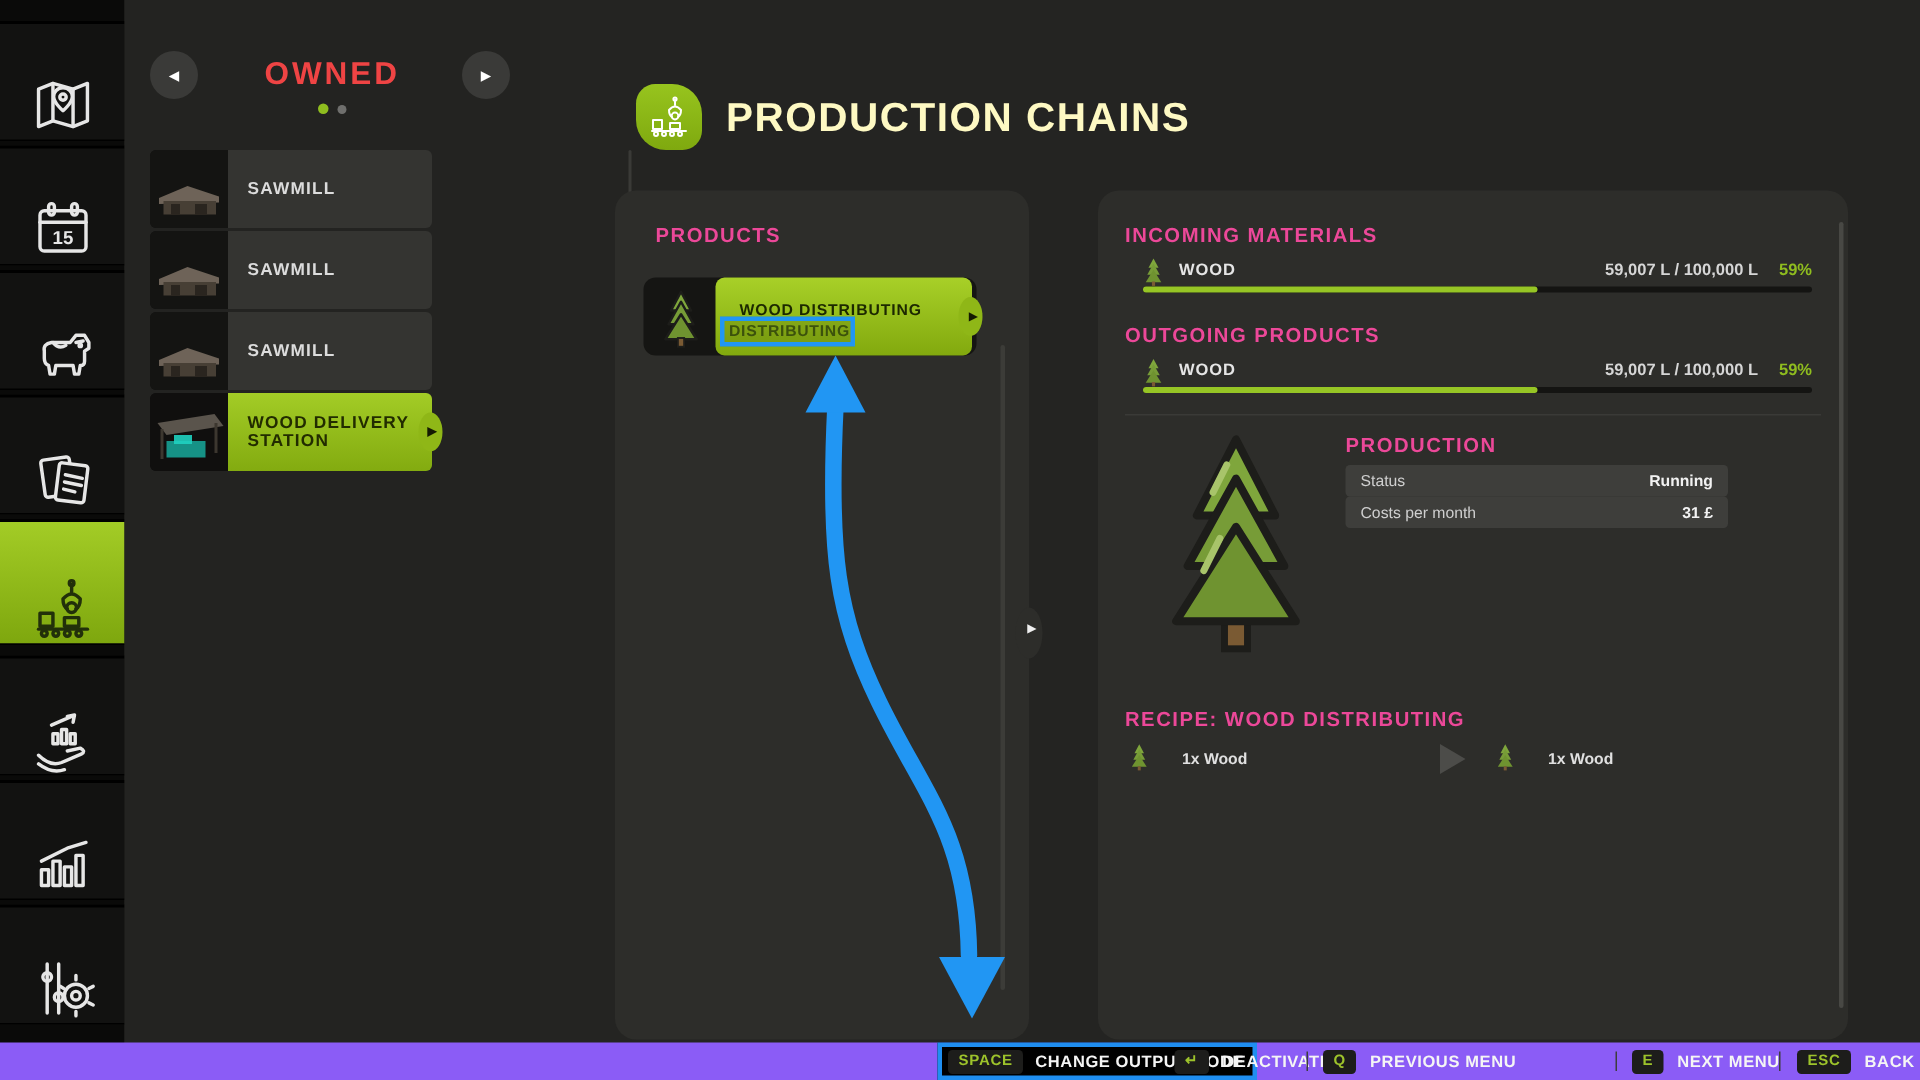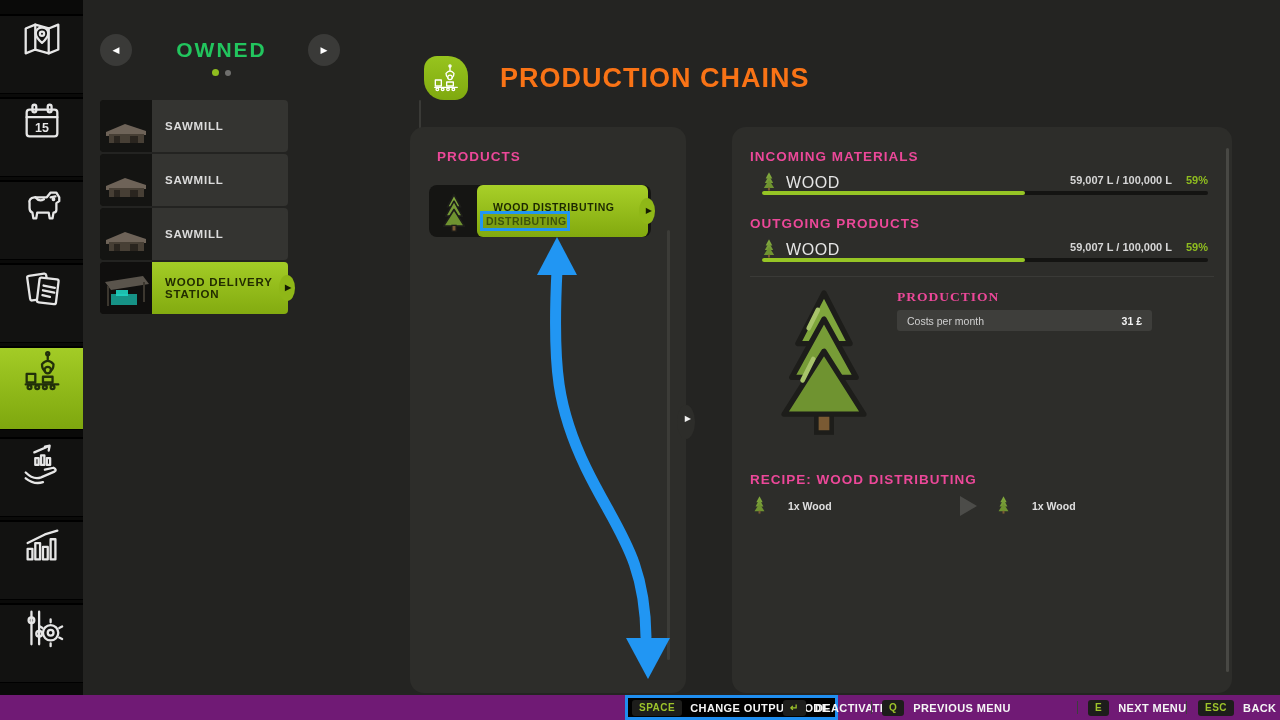"OWNED" #owned-title { color: #22c55e -> #ef4444 }
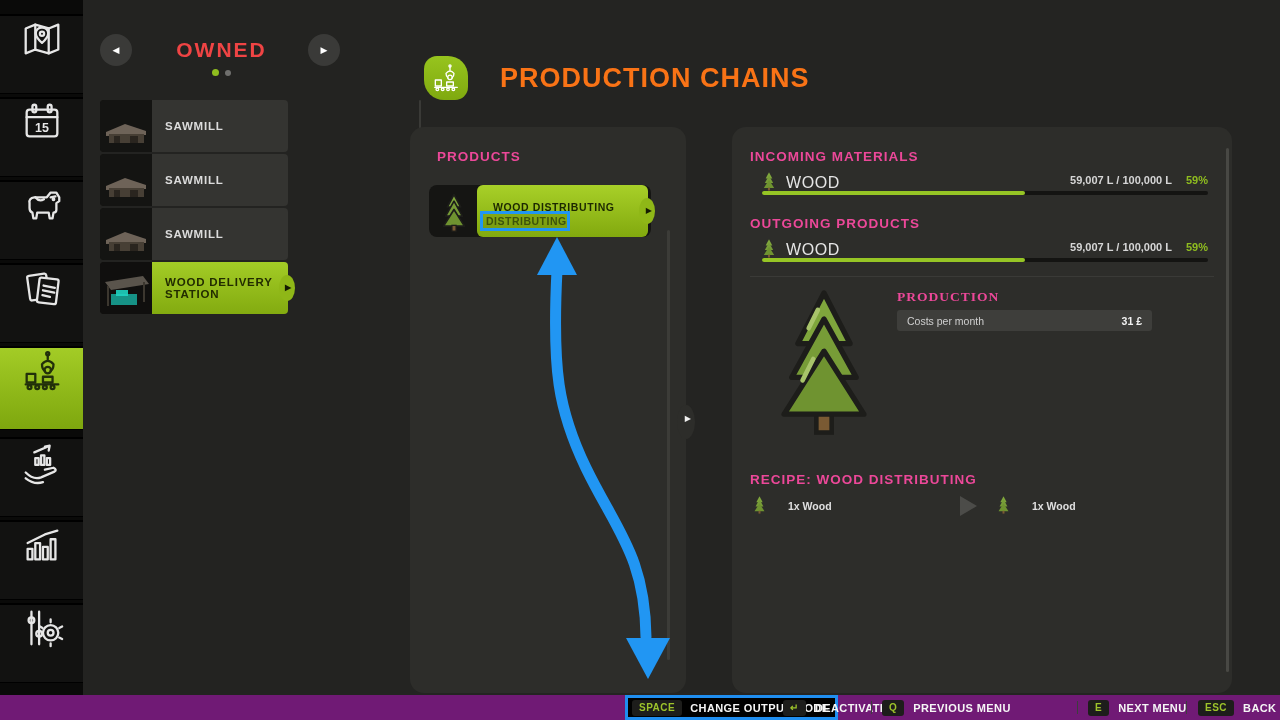"PRODUCTION CHAINS" #page-title { color: #f97316 -> #fef9c3; margin-left: 16px -> none }
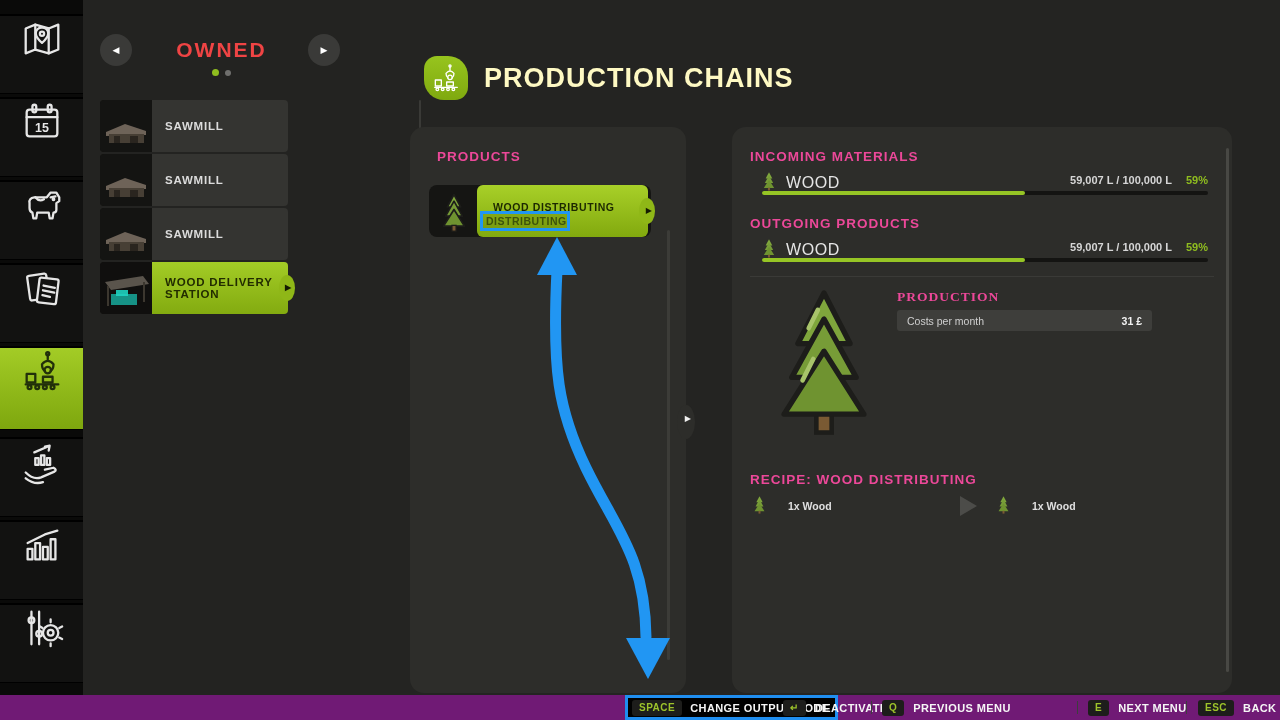"15" .side-tile { align-items: flex-start -> flex-end }
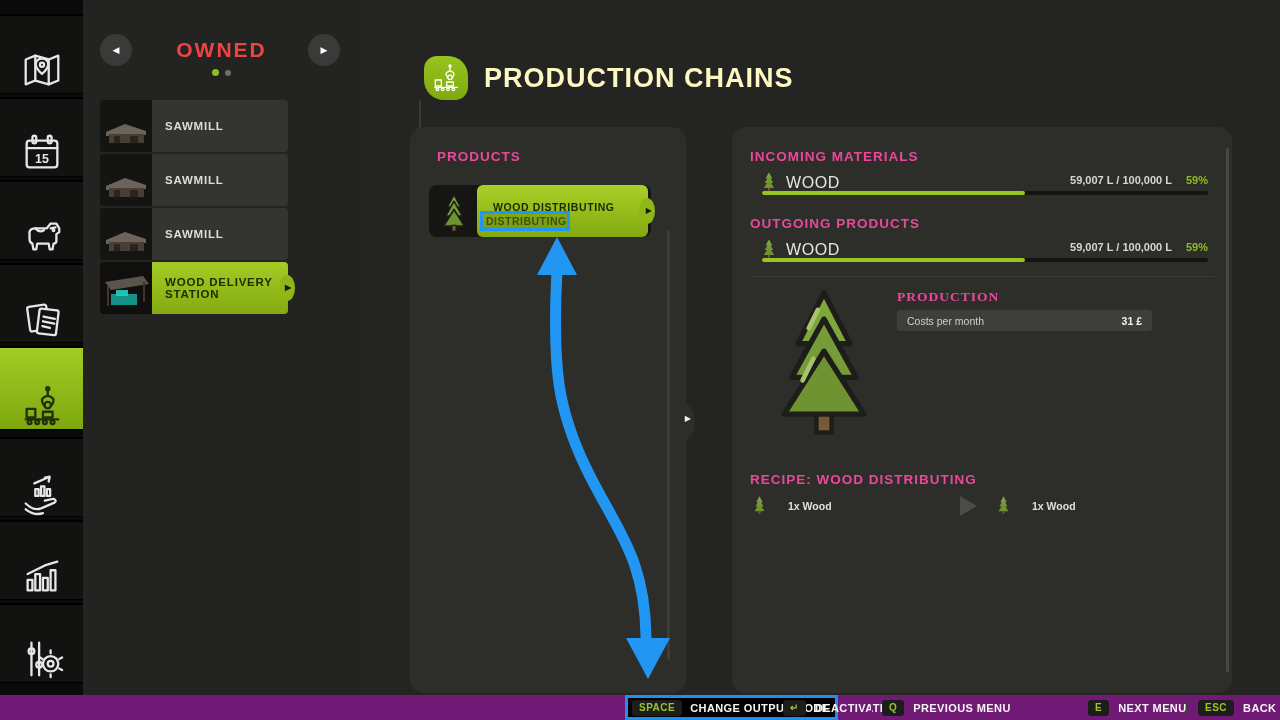"WOOD" .fill-row .row-name { font-size: 16px -> 11px; font-weight: normal -> bold }
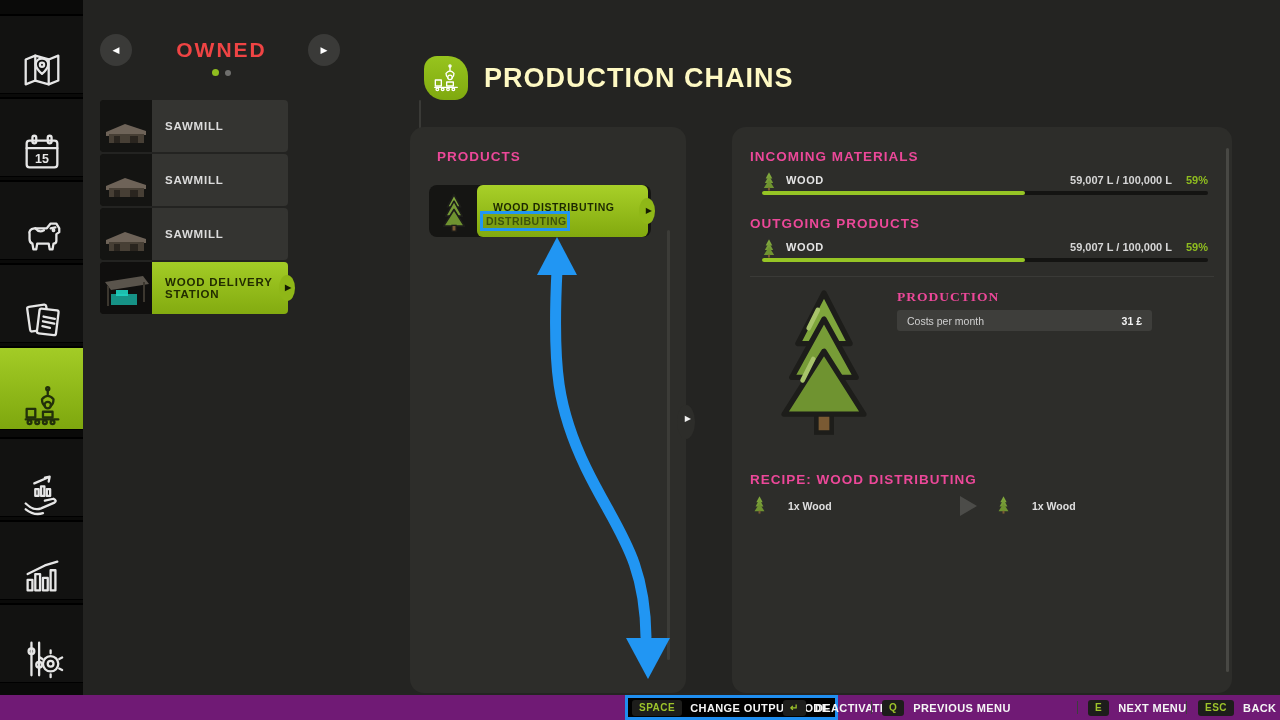"PRODUCTION" #production-title { font-family: Liberation Serif, serif -> none }
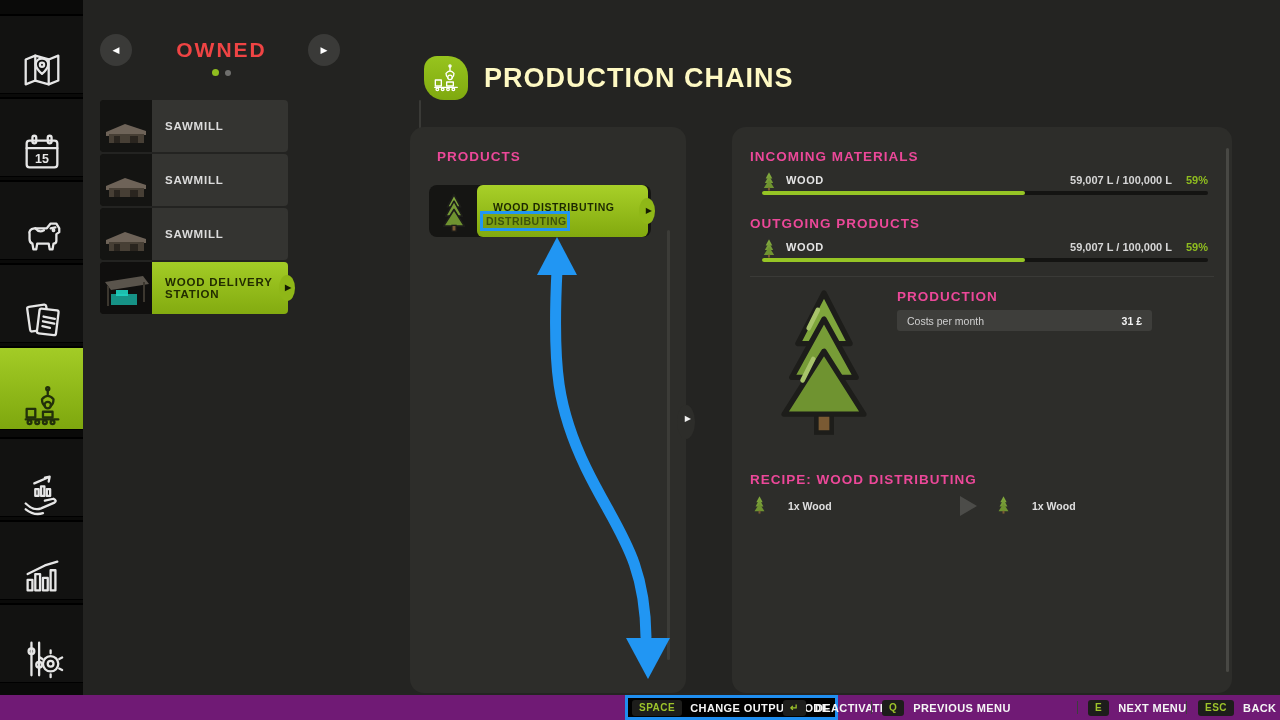"Status" div.pt-row { html: none -> <div> <span>Status</span> <span>Running</span> </div> }
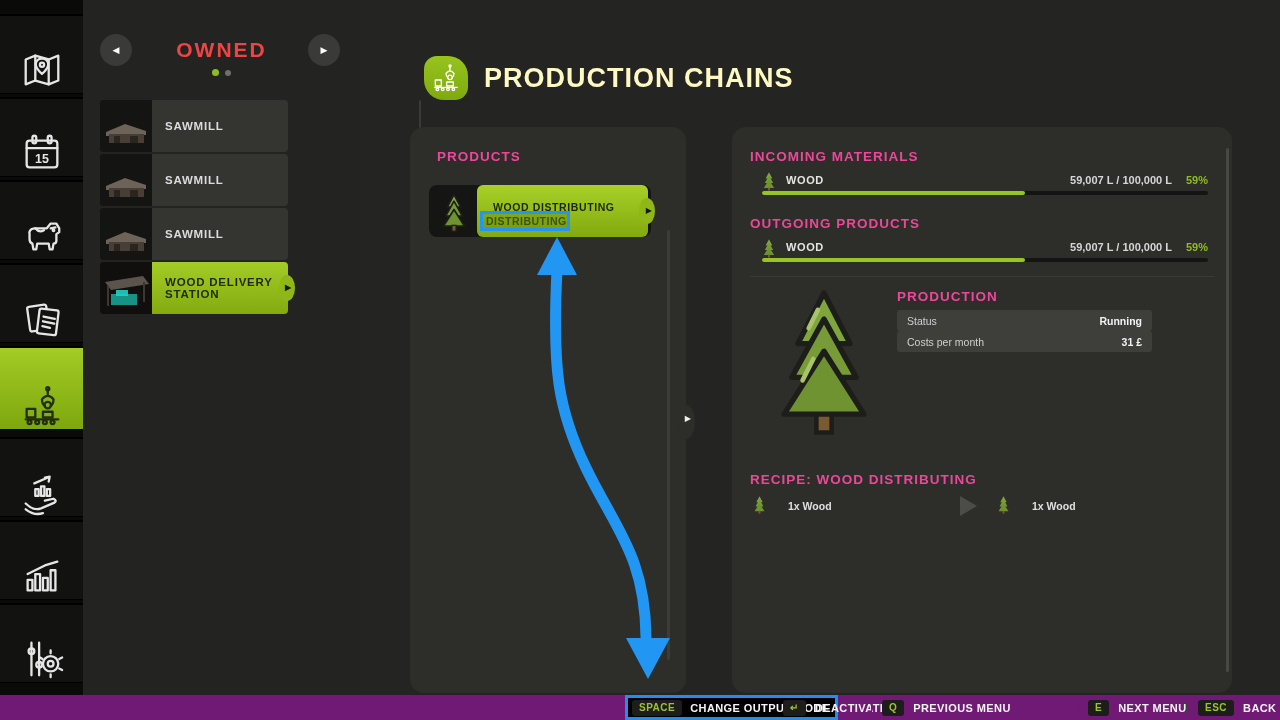"SPACE" #bottom-bar { background: #701a75 -> #8b5cf6 }
